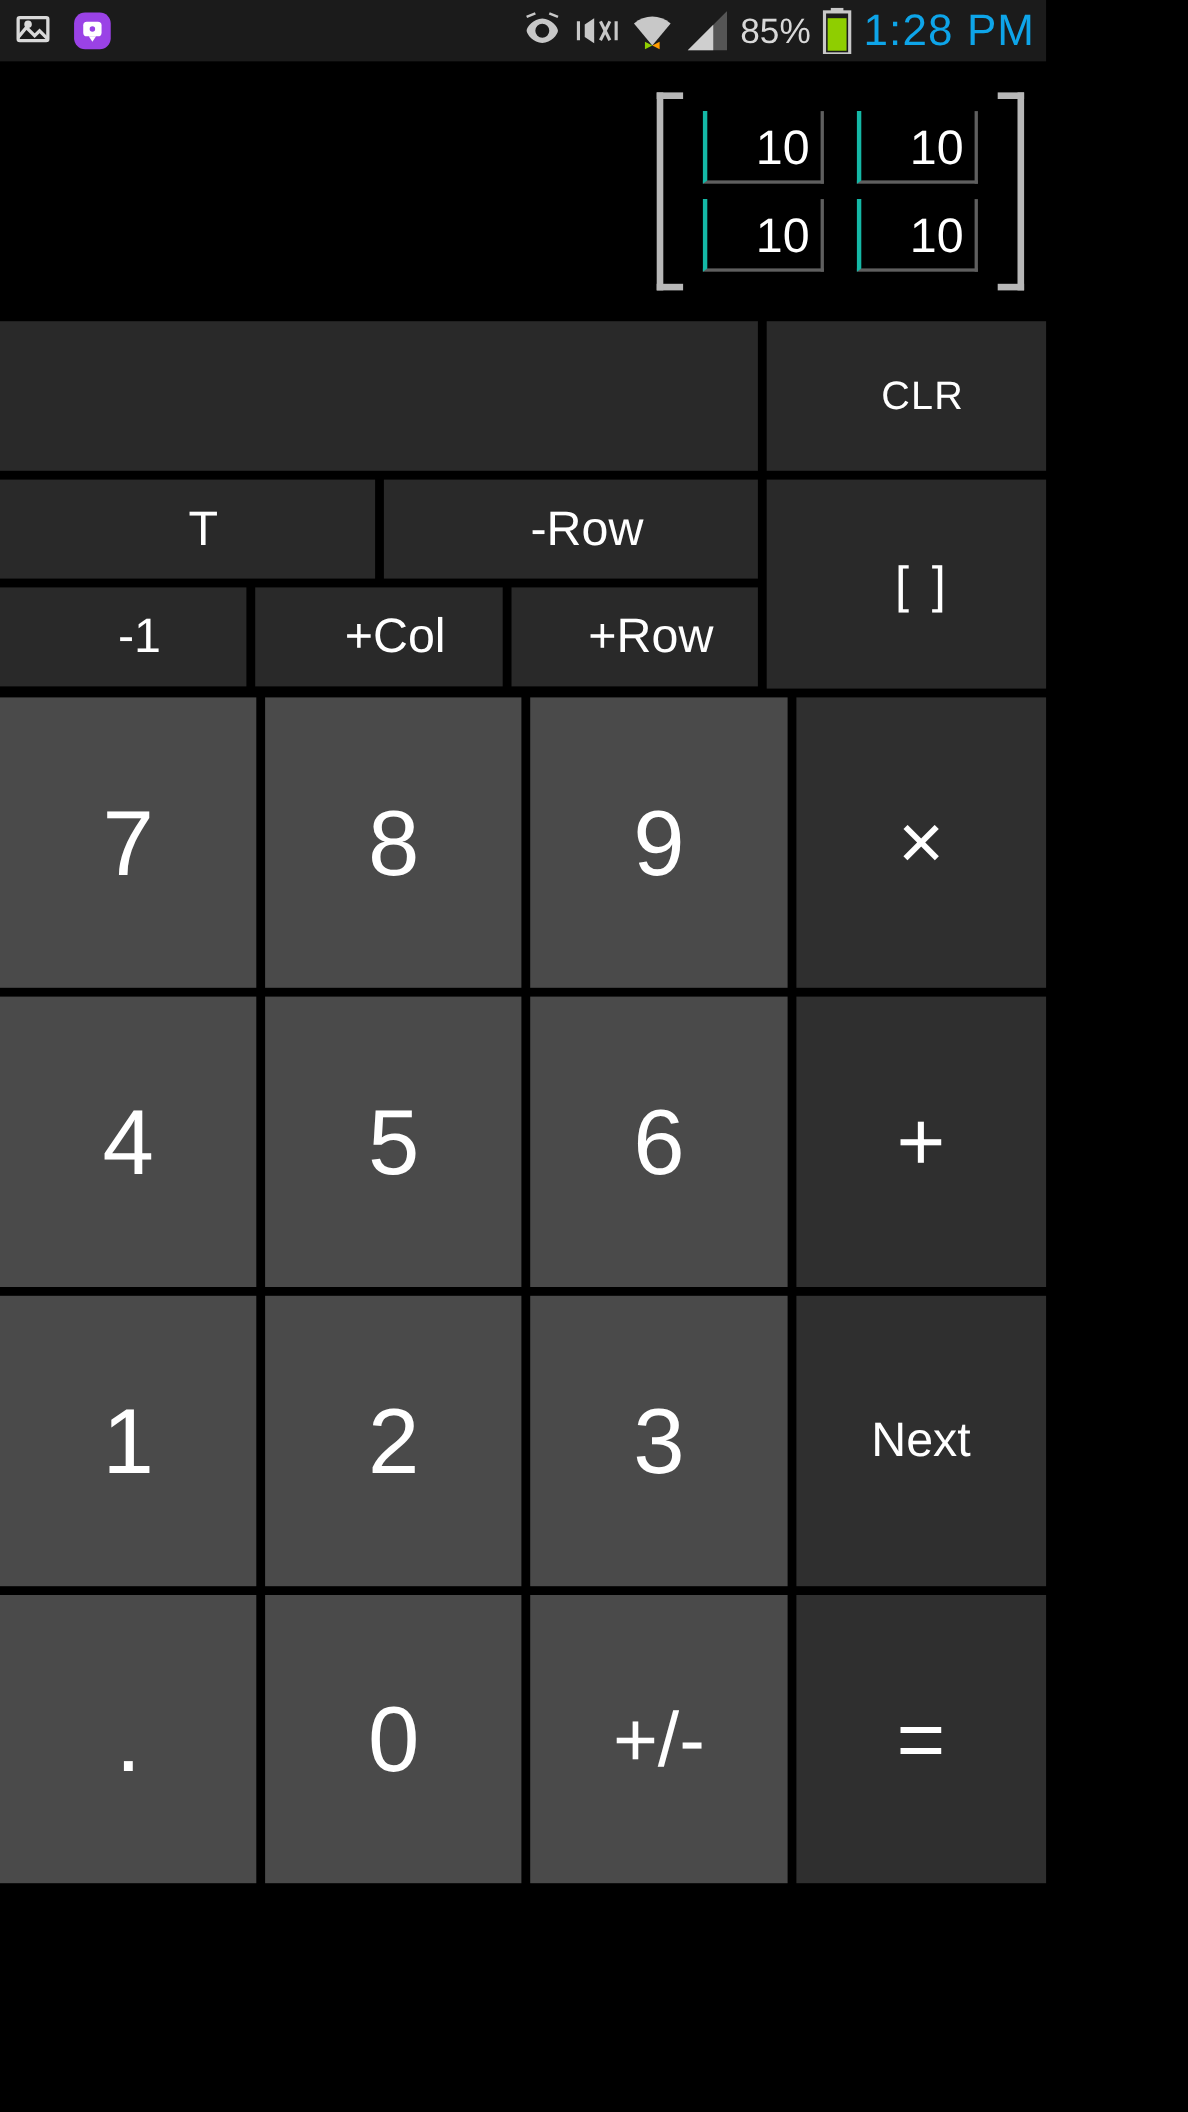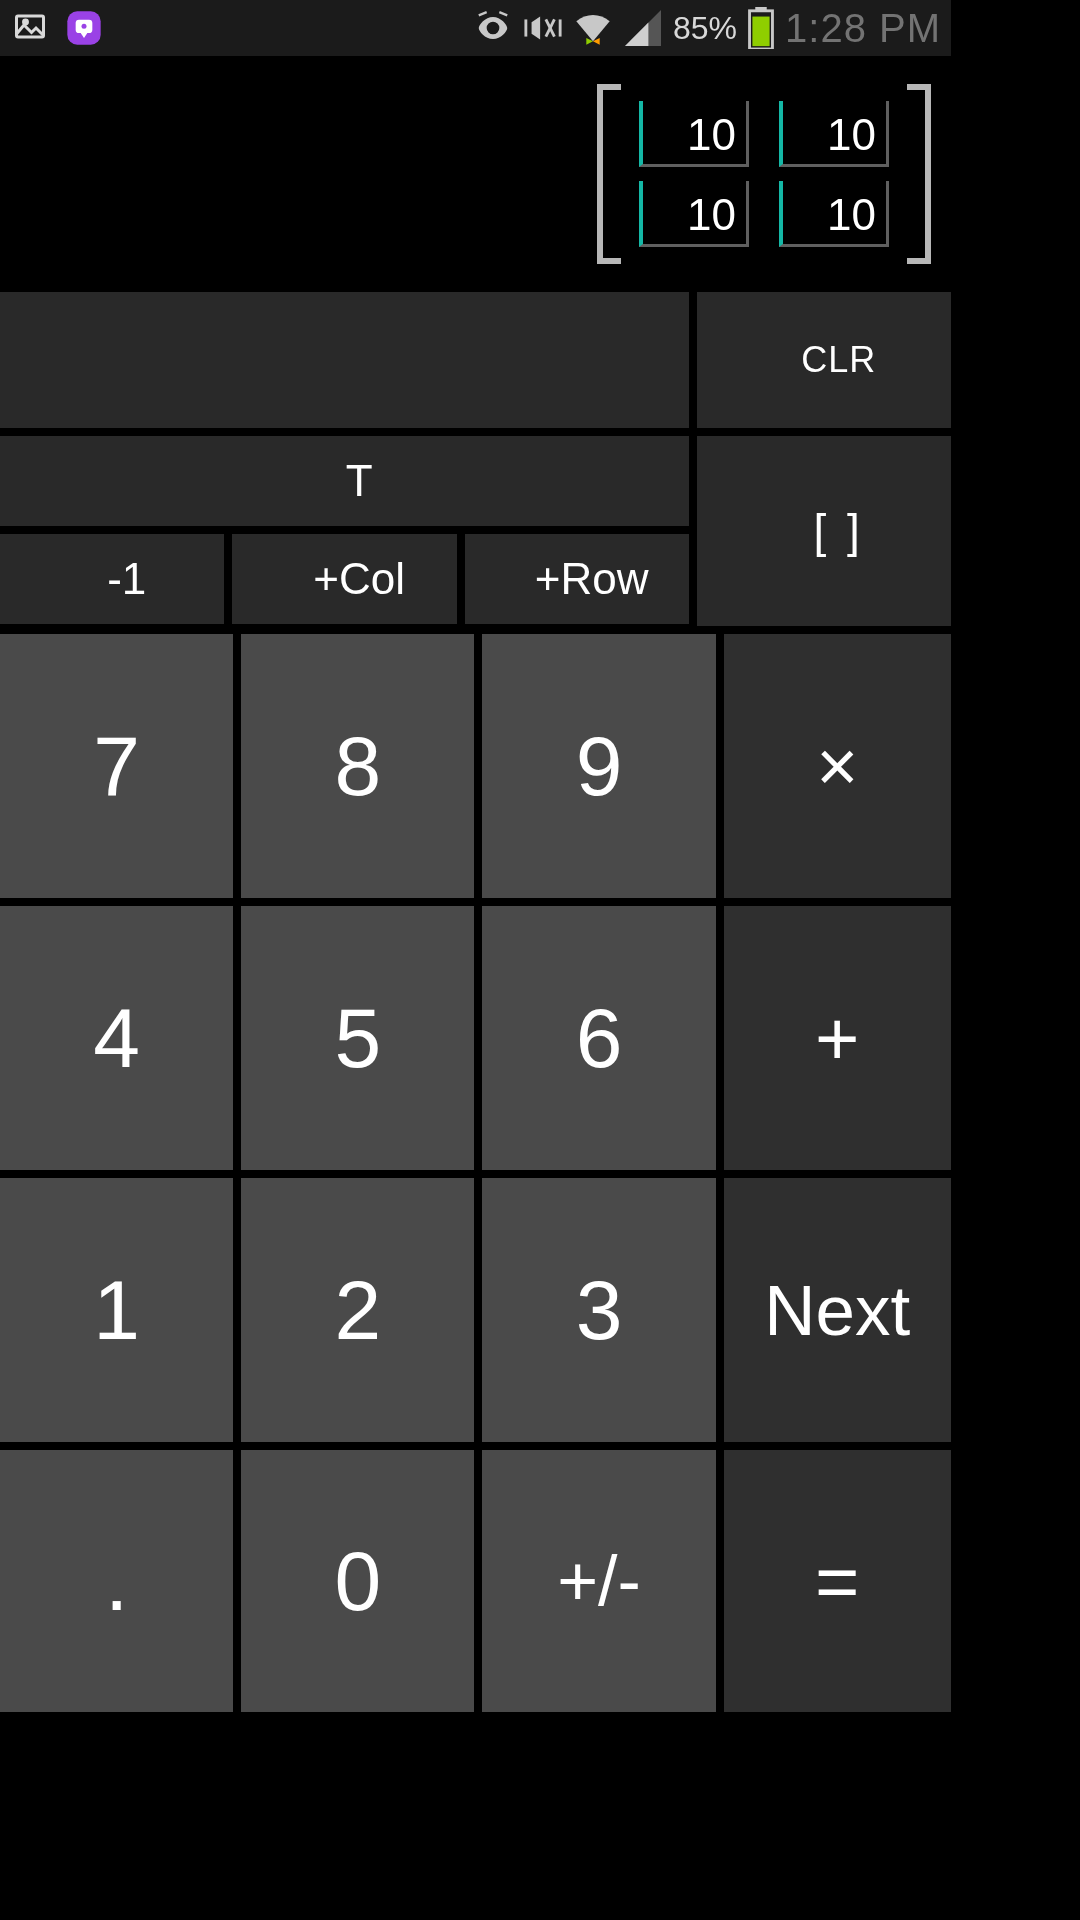"1:28 PM" .status-time { color: #737373 -> #0ea5e9 }
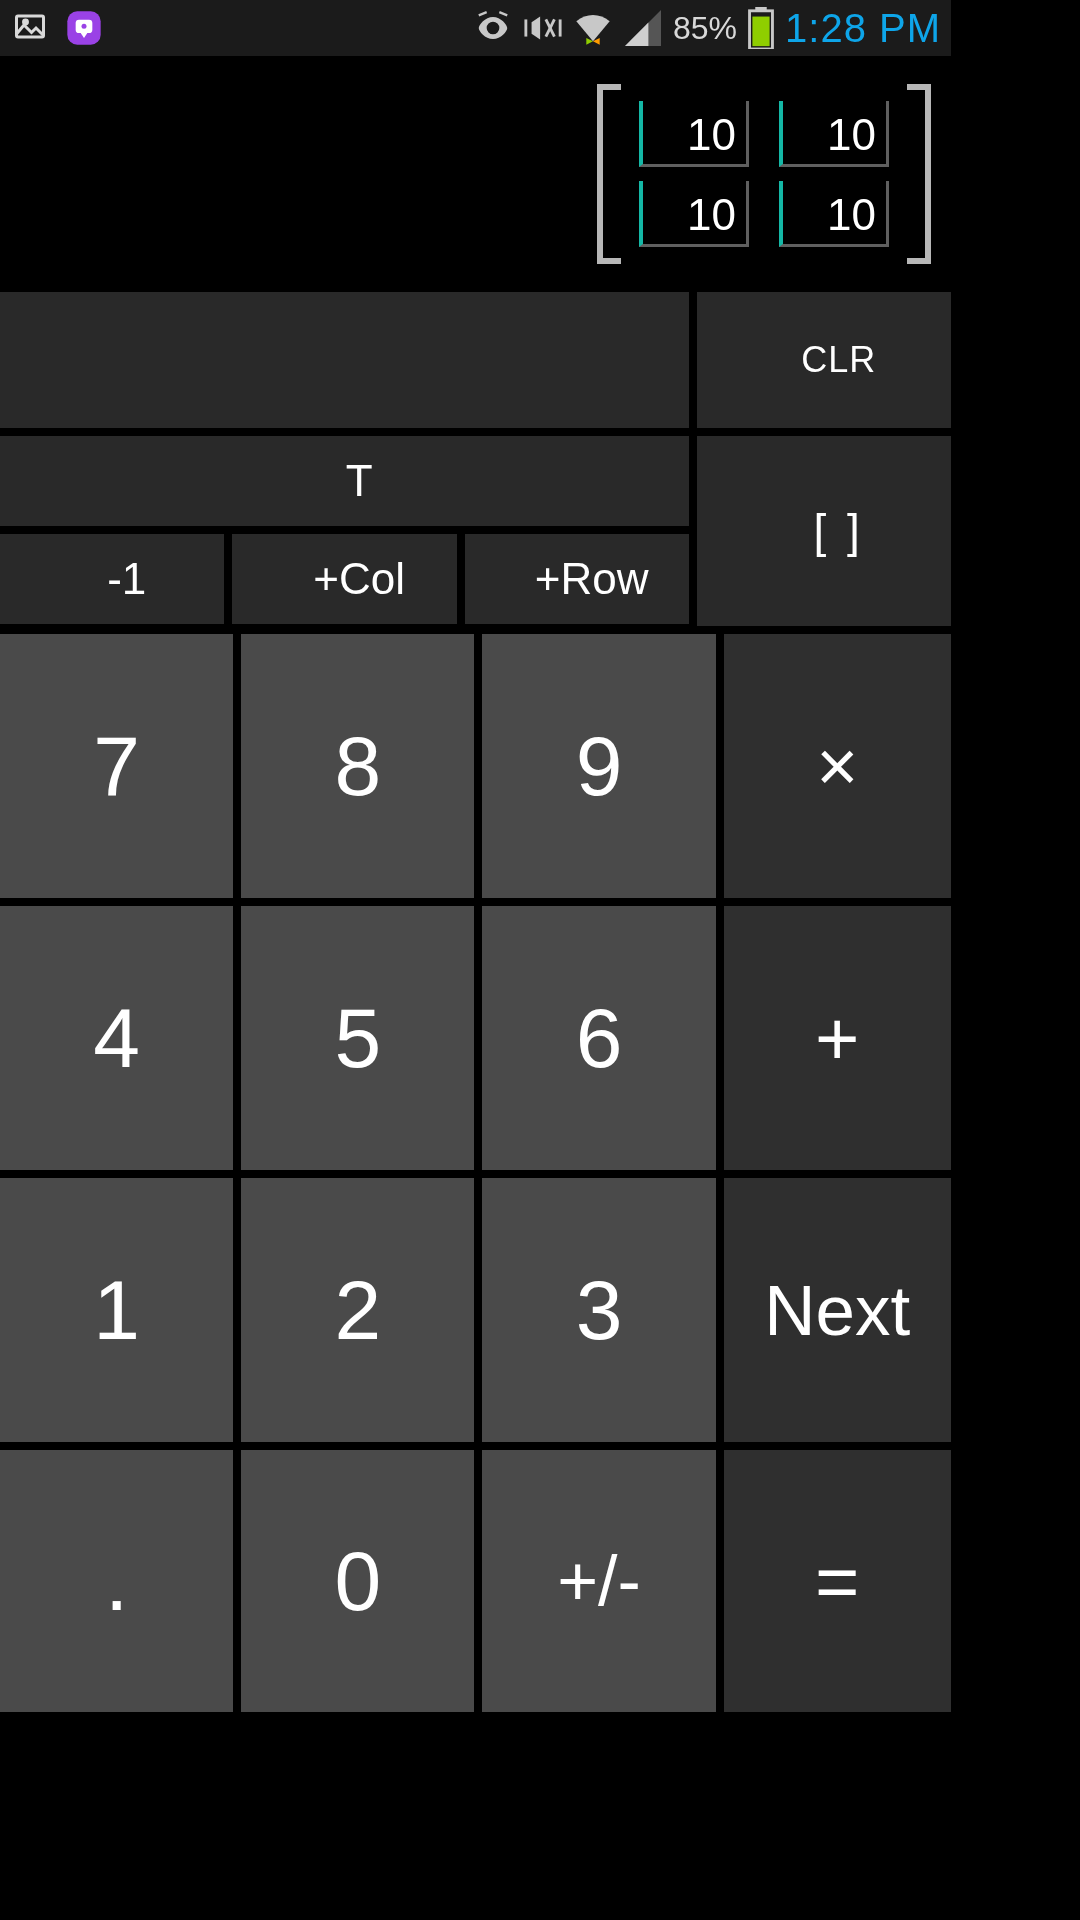"-Row" button.key { html: none -> <button>-Row</button> }
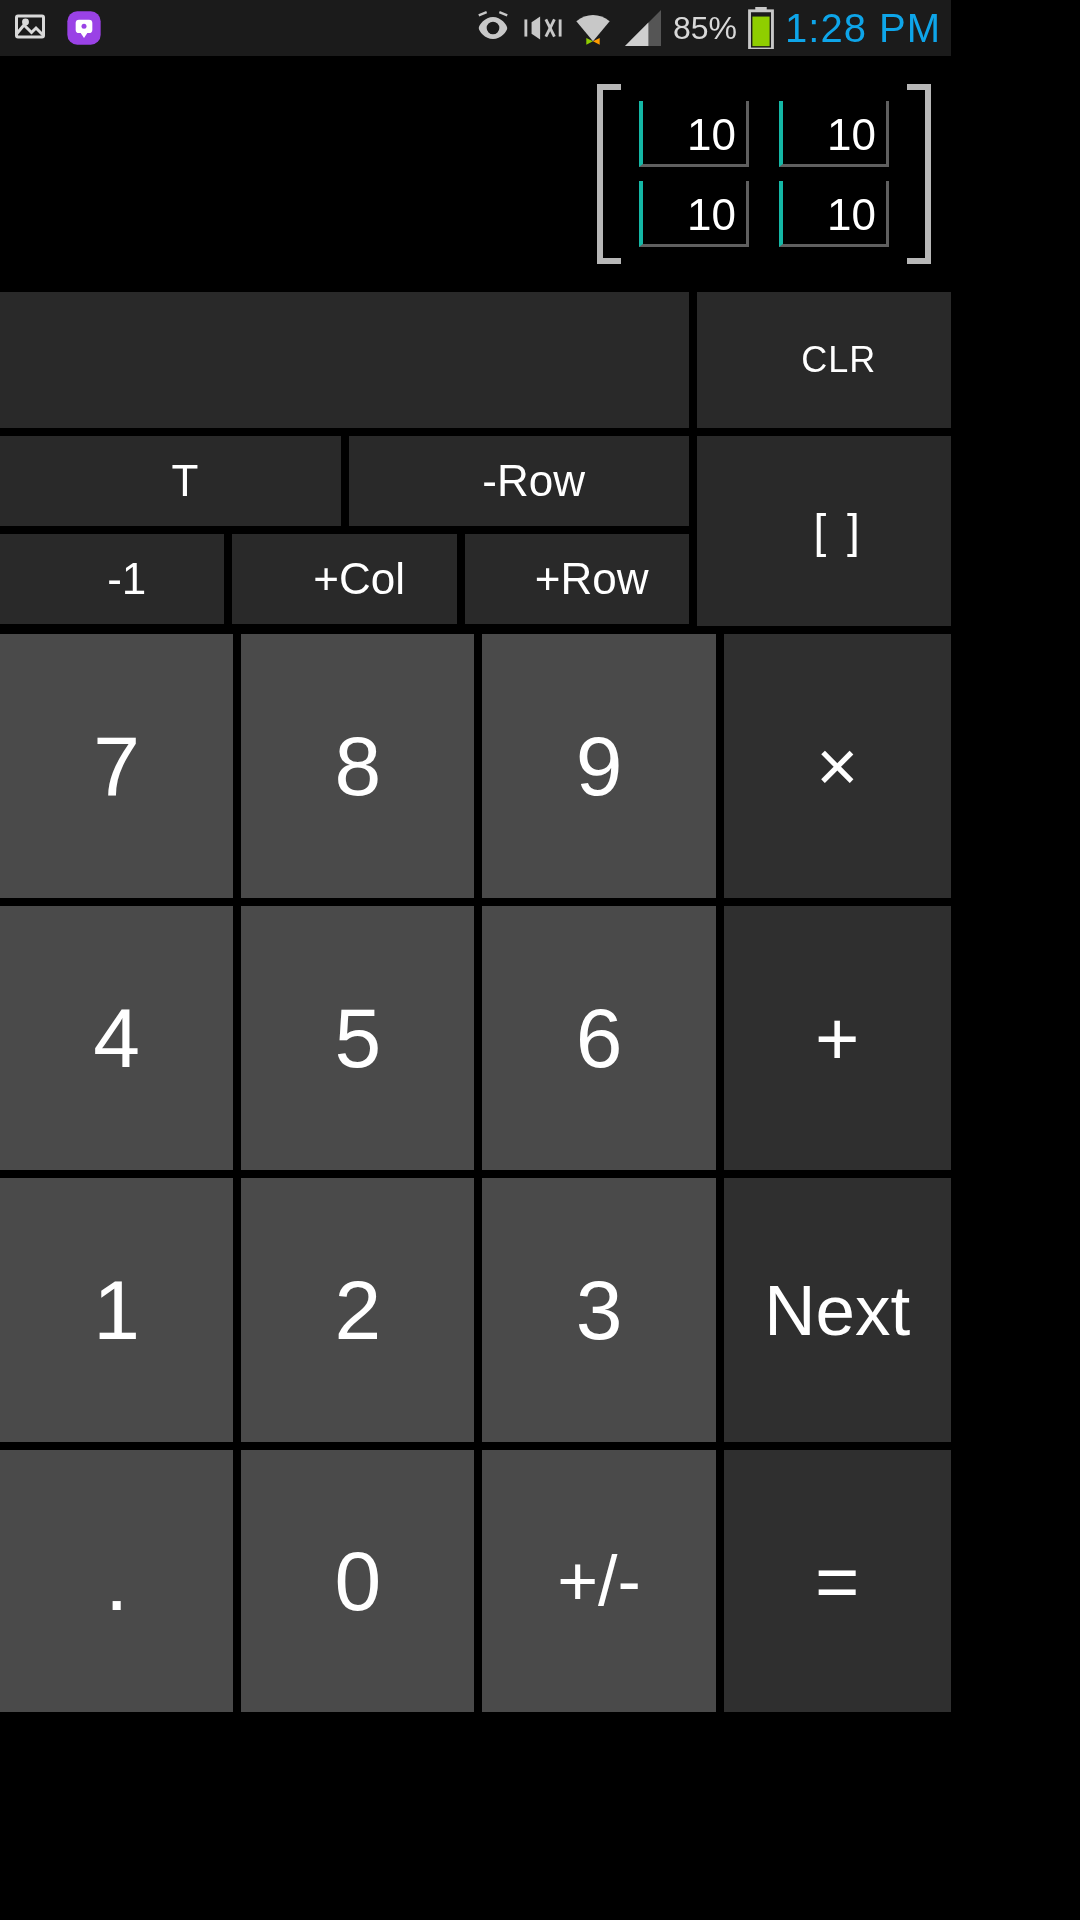"Next" button.key { font-size: 71px -> 44px }
